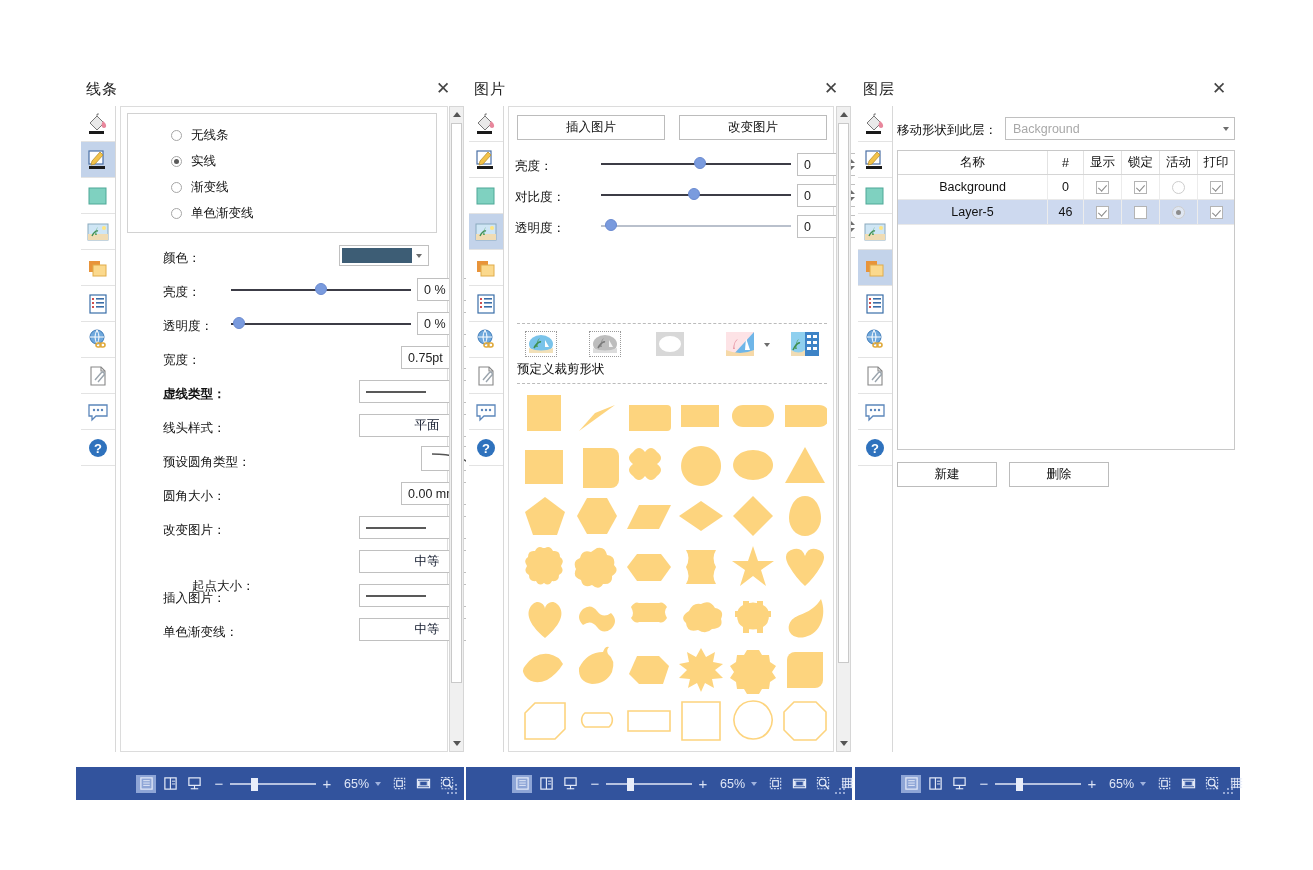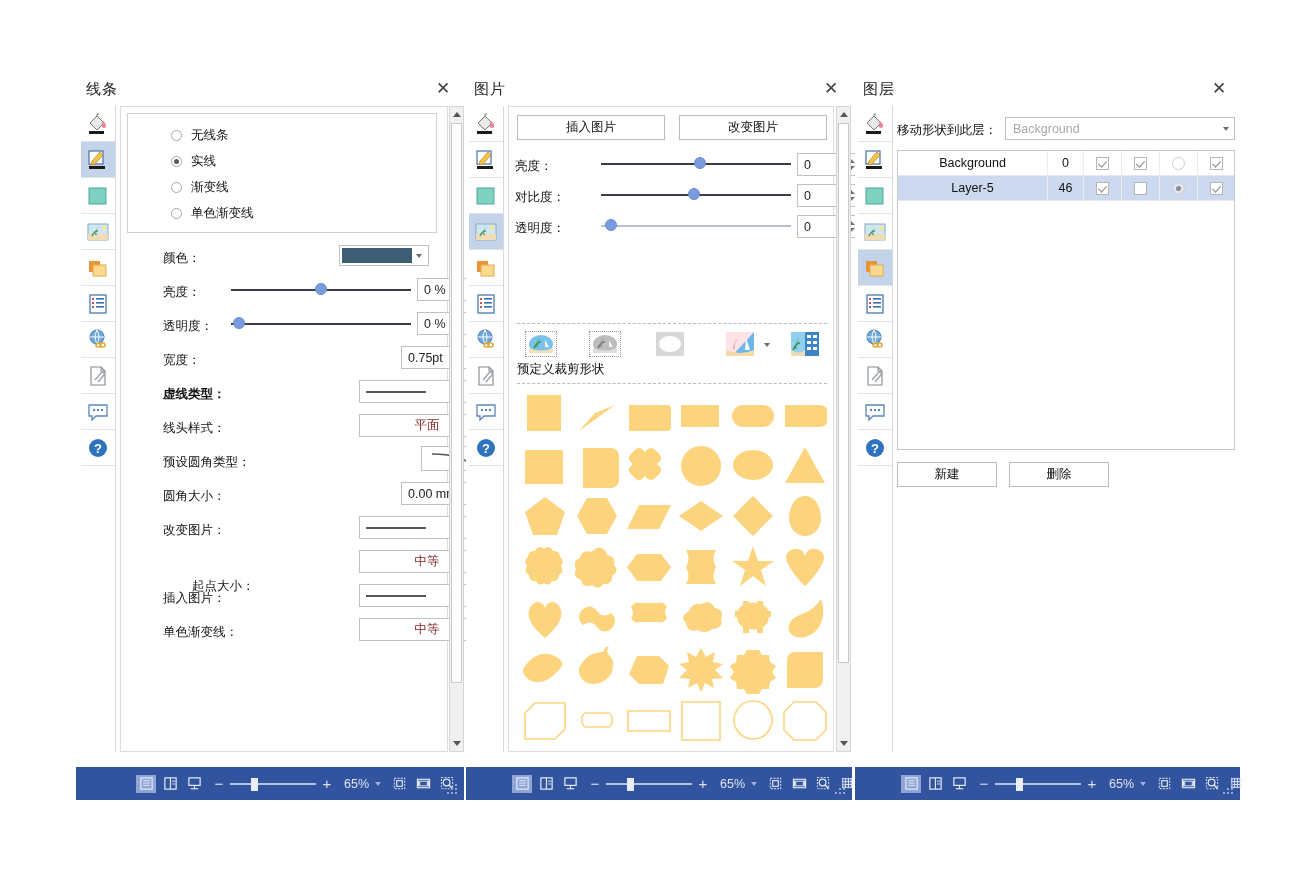"名称" div.lhead { html: none -> <div> <div>名称</div> <div>#</div> <div>显示</div> <div>锁定</div> <div>活动</div> <div>打印</div> </div> }
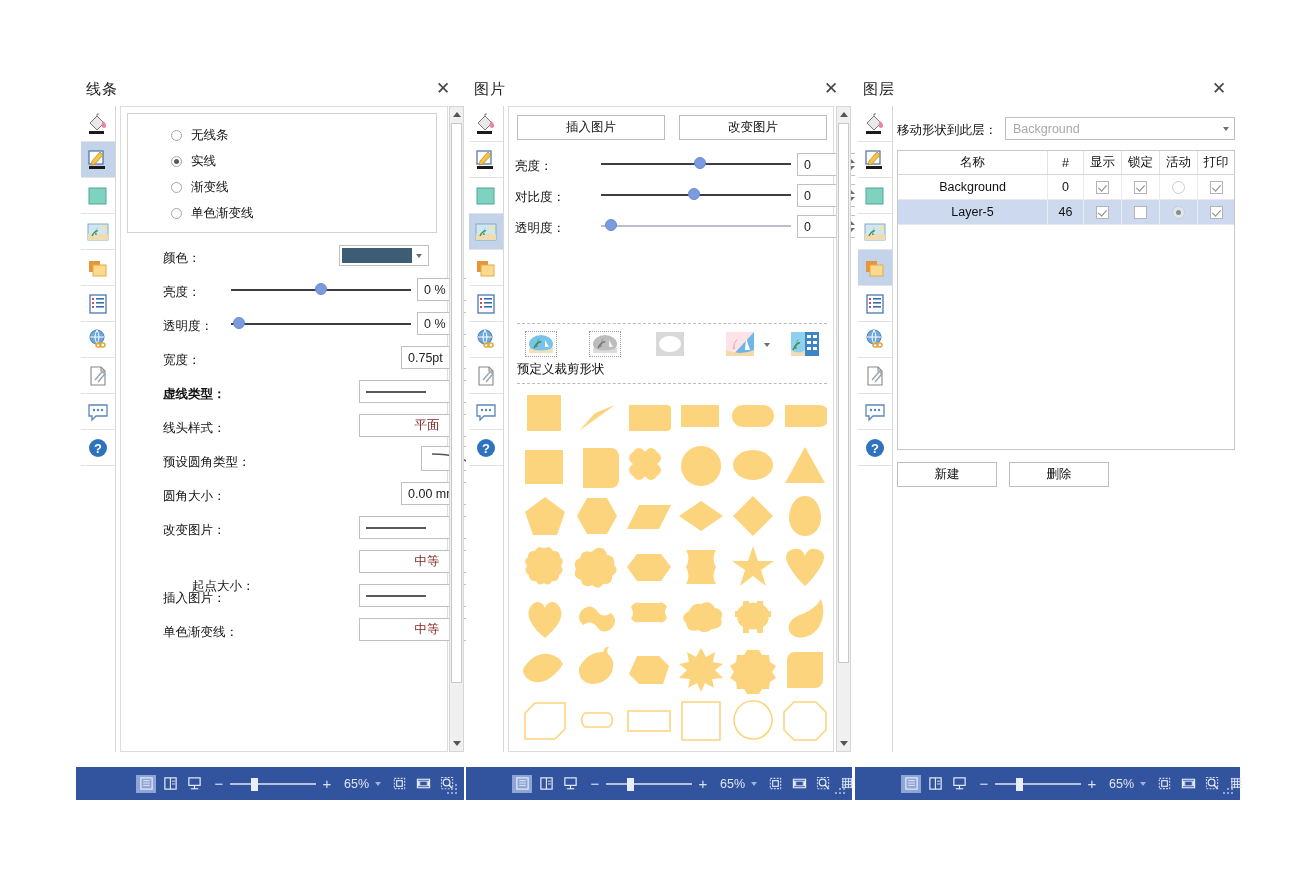"平面" .combo .ctext { color: #7f1d1d -> #0f172a }
